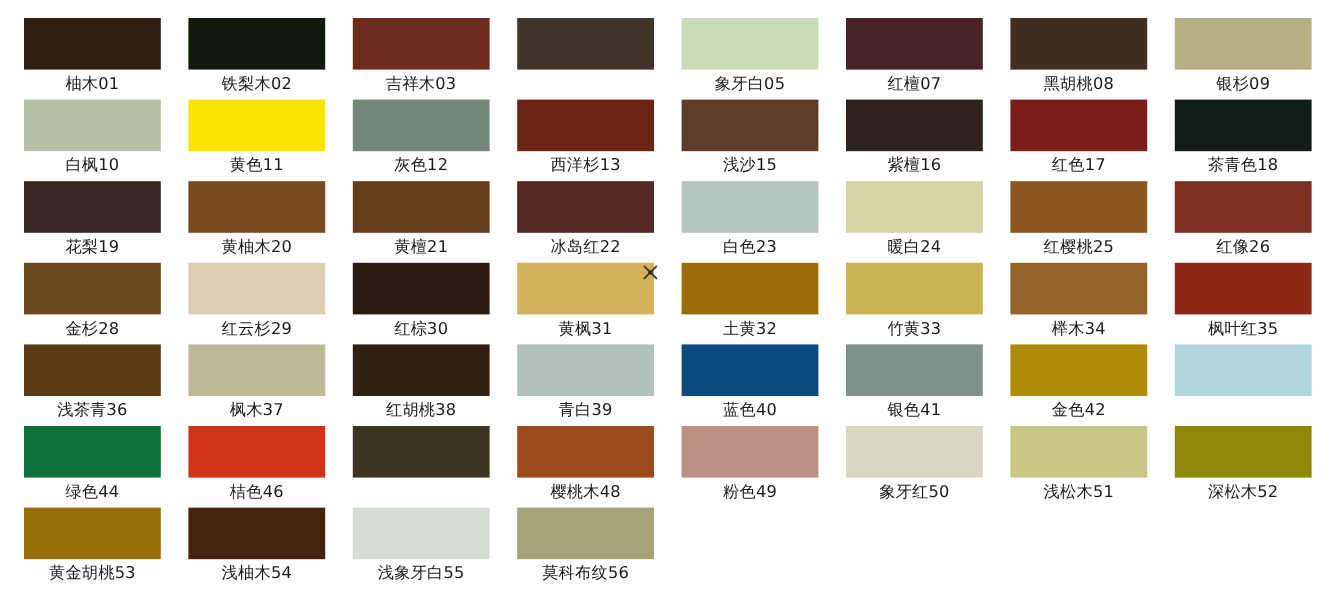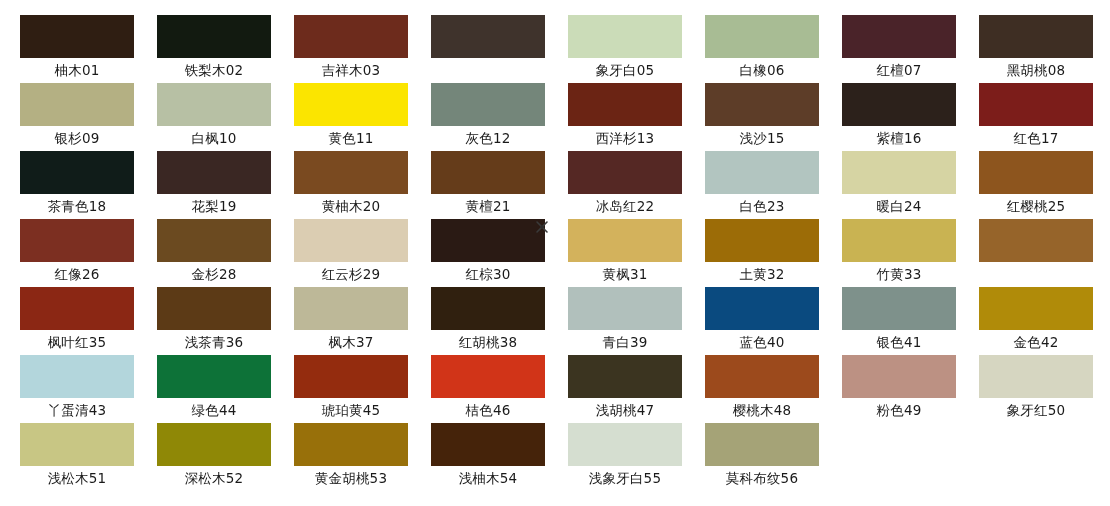"白橡06" div.swatch-cell { html: <div> <div></div> <div>白橡06</div> </div> -> none }
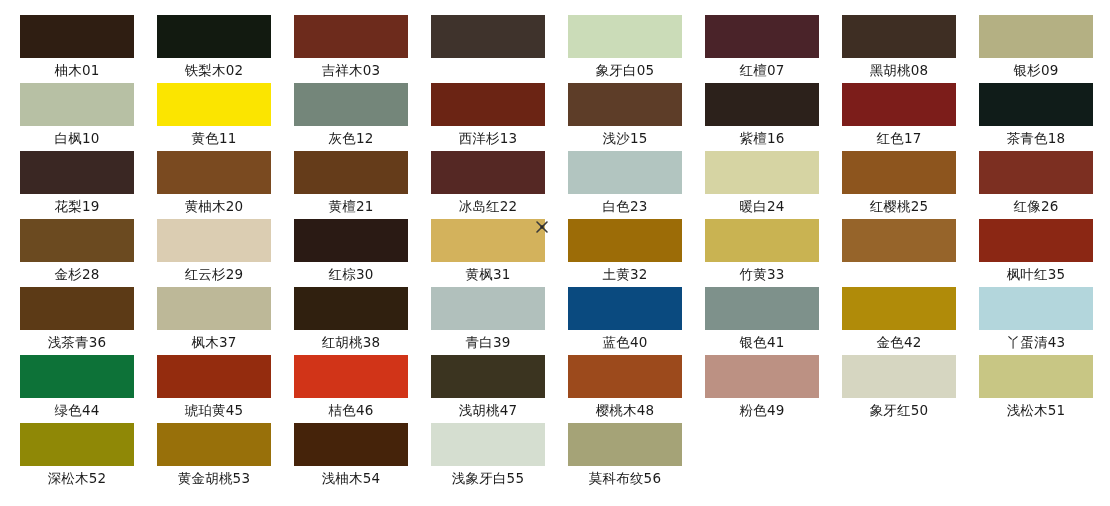"榉木34" div.swatch-label { html: none -> <div>榉木34</div> }
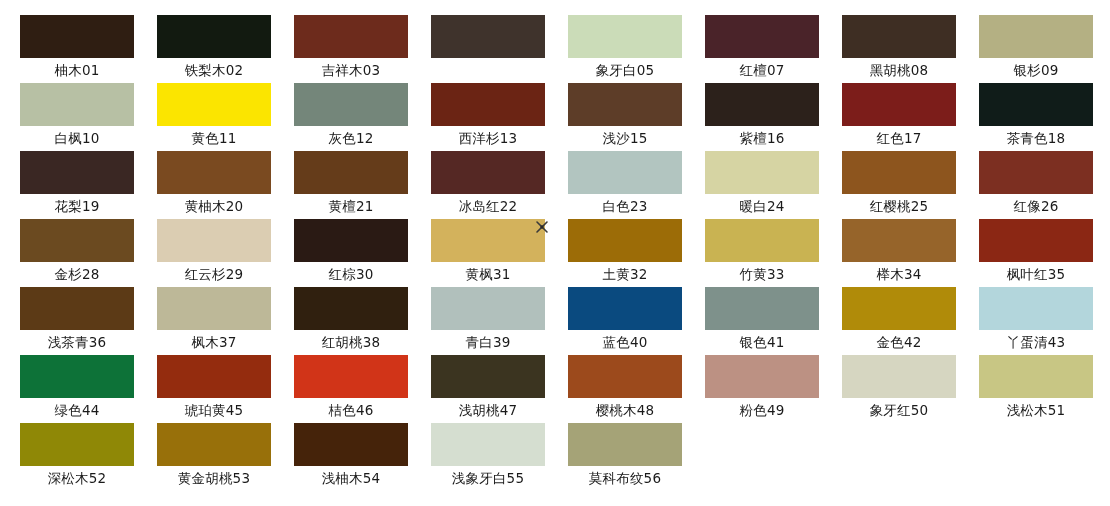"丫蛋清43" div.swatch-label { html: <div>丫蛋清43</div> -> none }
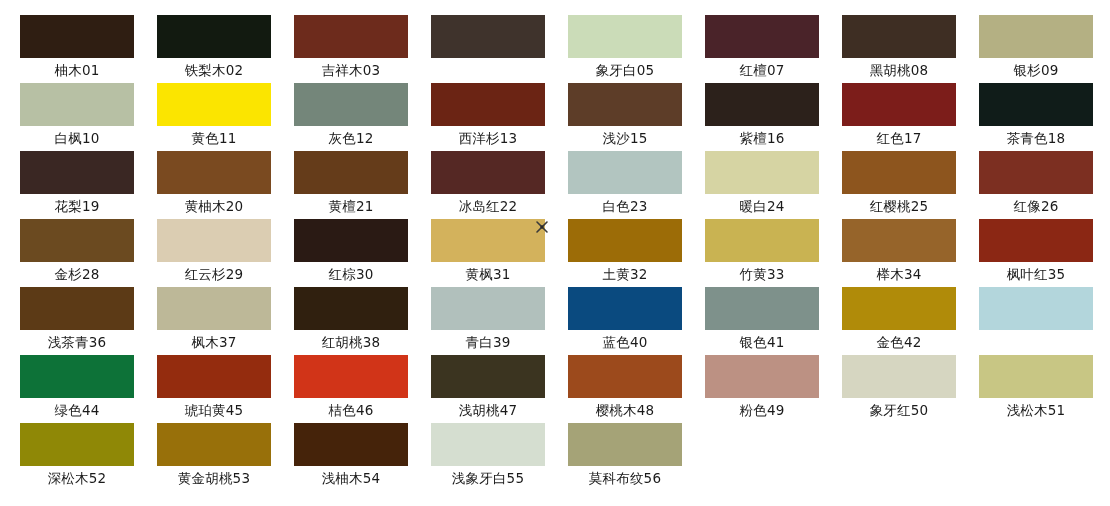"琥珀黄45" div.swatch-cell { html: <div> <div></div> <div>琥珀黄45</div> </div> -> none }
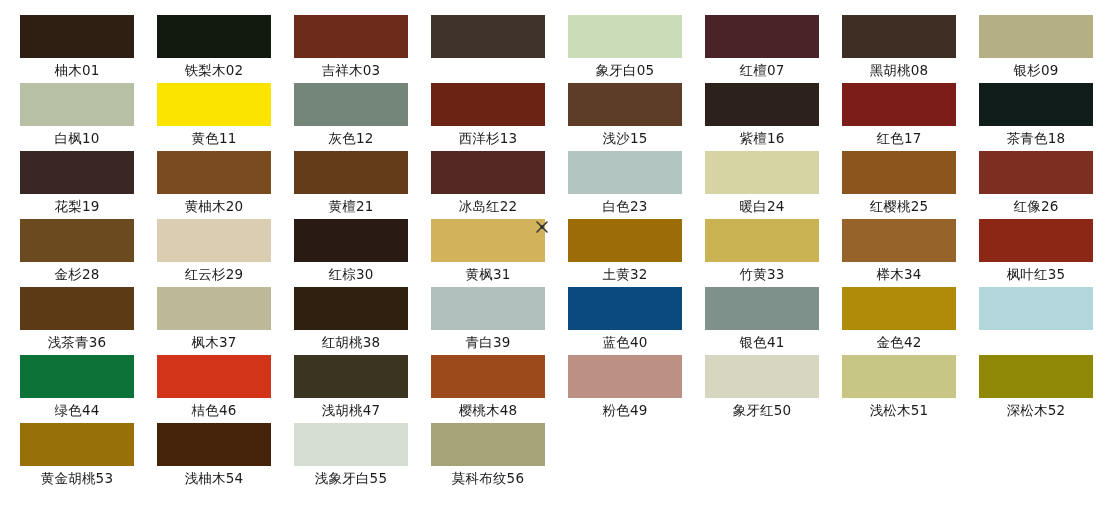"浅胡桃47" div.swatch-label { html: <div>浅胡桃47</div> -> none }
